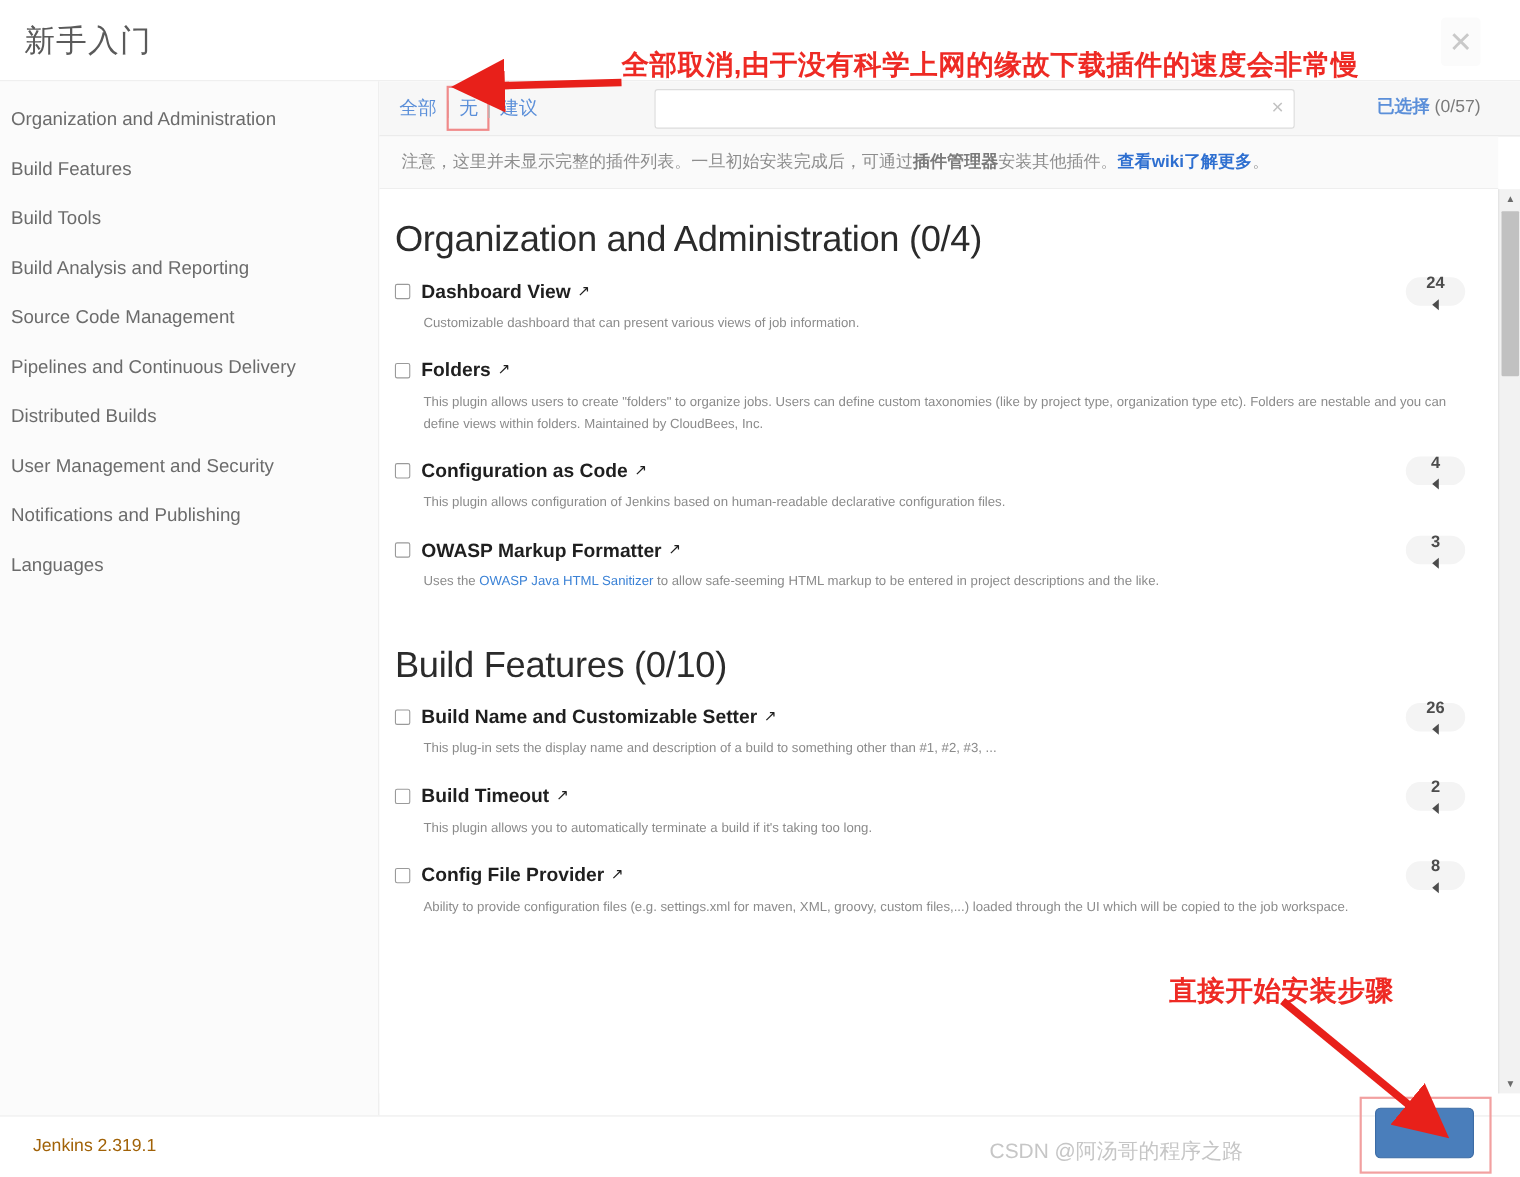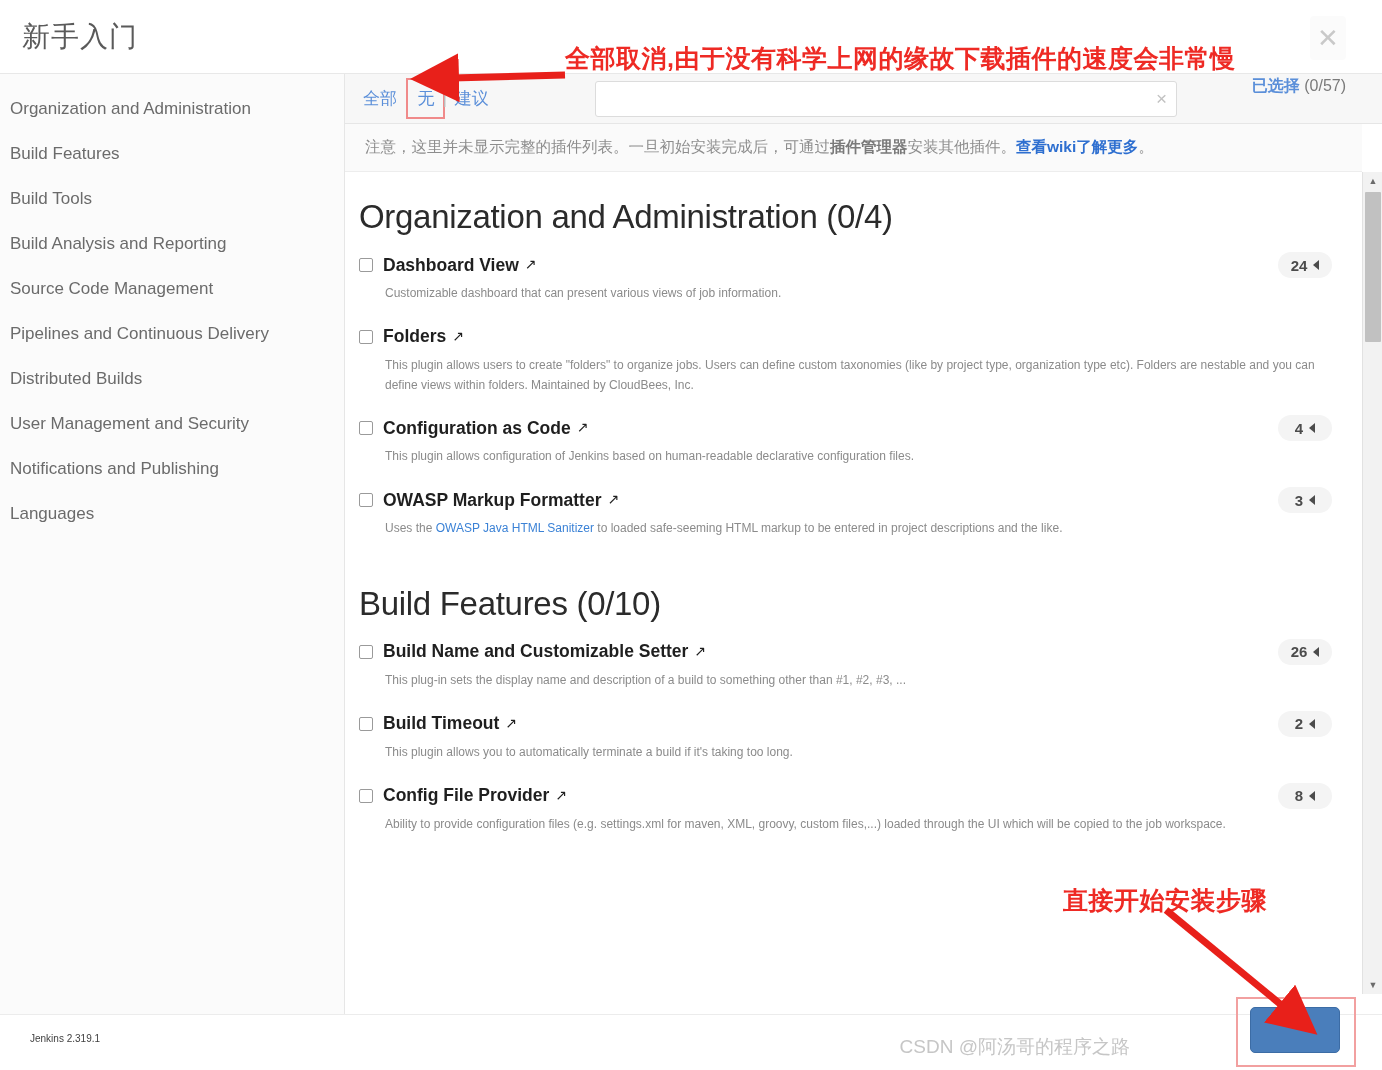"已选择 (0/57)" .selected-count { top: 2px -> 13px }
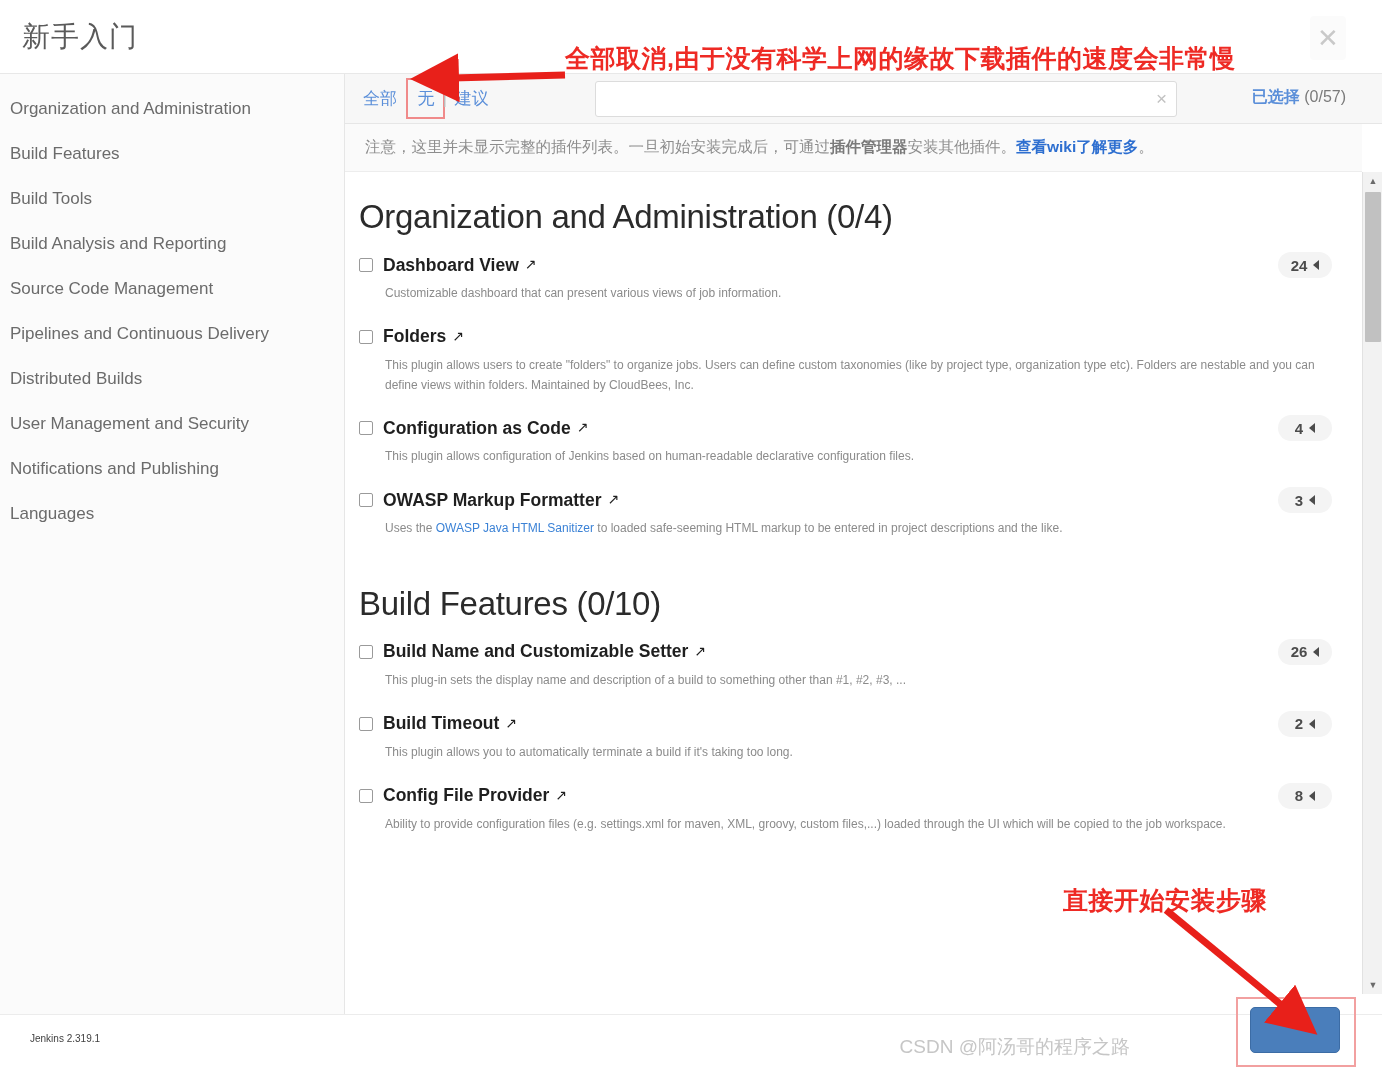"24" .badge { flex-direction: none -> column }
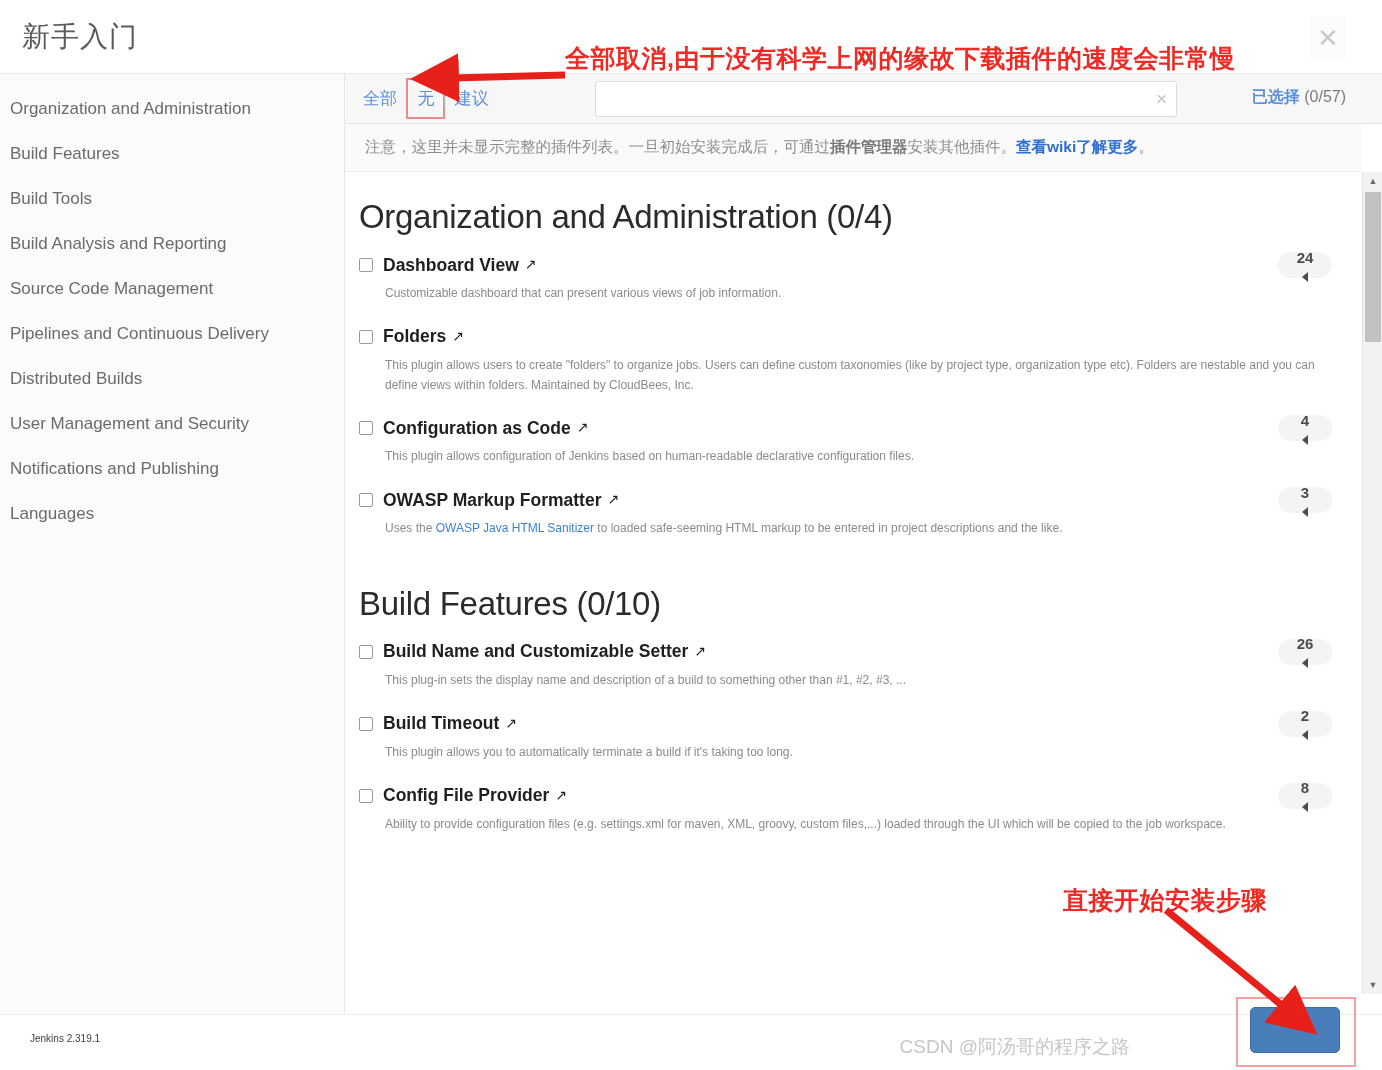"to loaded safe-seeming HTML markup" span { text: loaded -> allow }
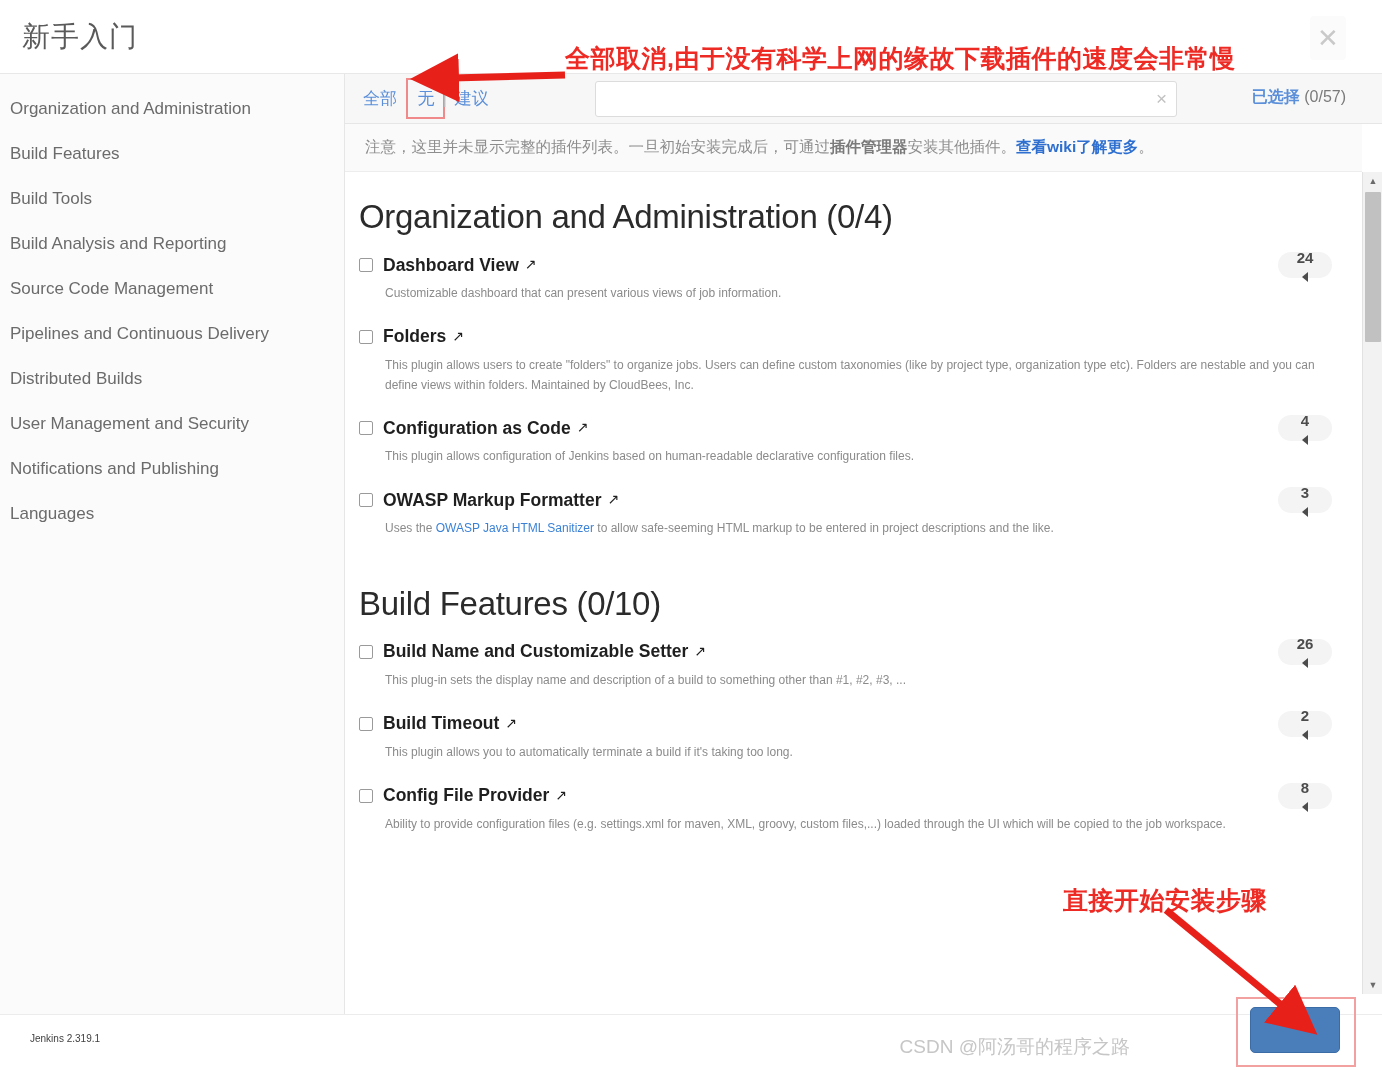"Jenkins 2.319.1" .jenkins-ver { color: #404040 -> #a16207; font-size: 10px -> 16px }
